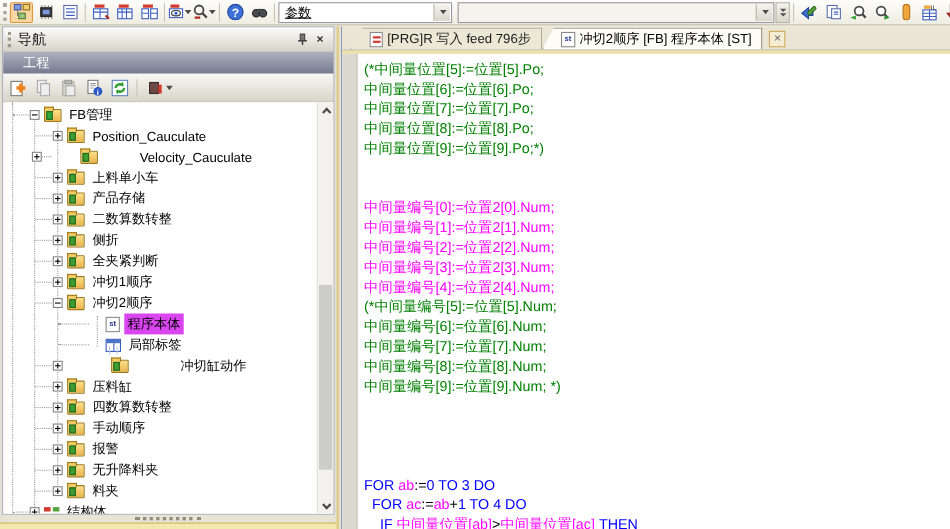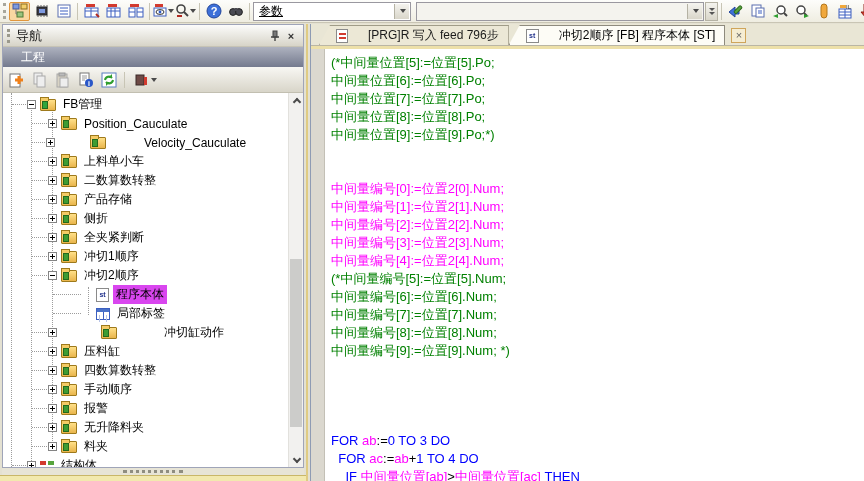"[PRG]R 写入 feed 796步" .tab { gap: 20px -> 4px }
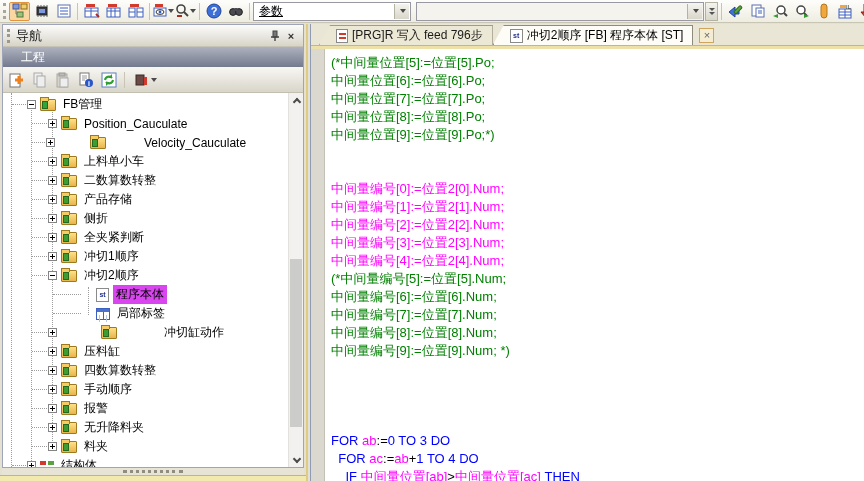"Velocity_Cauculate" div.tree-row { padding-left: 43px -> 26px }
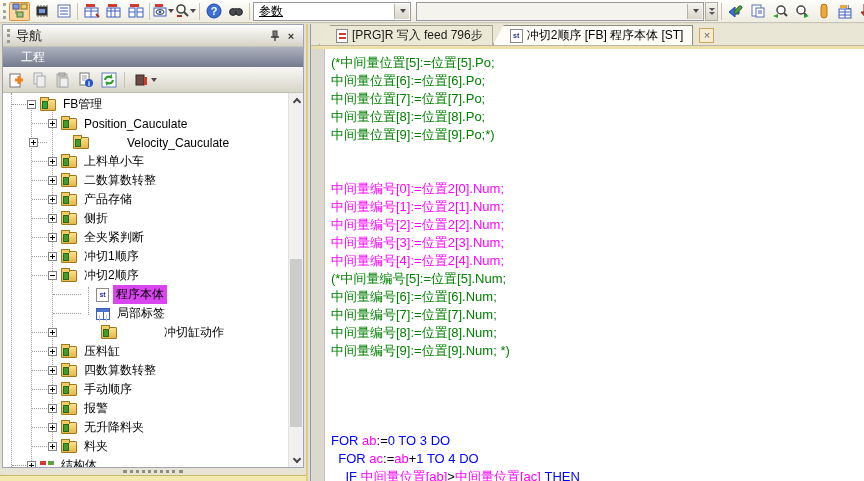"二数算数转整" div.tree-row { order: before "产品存储" -> after "产品存储" }
